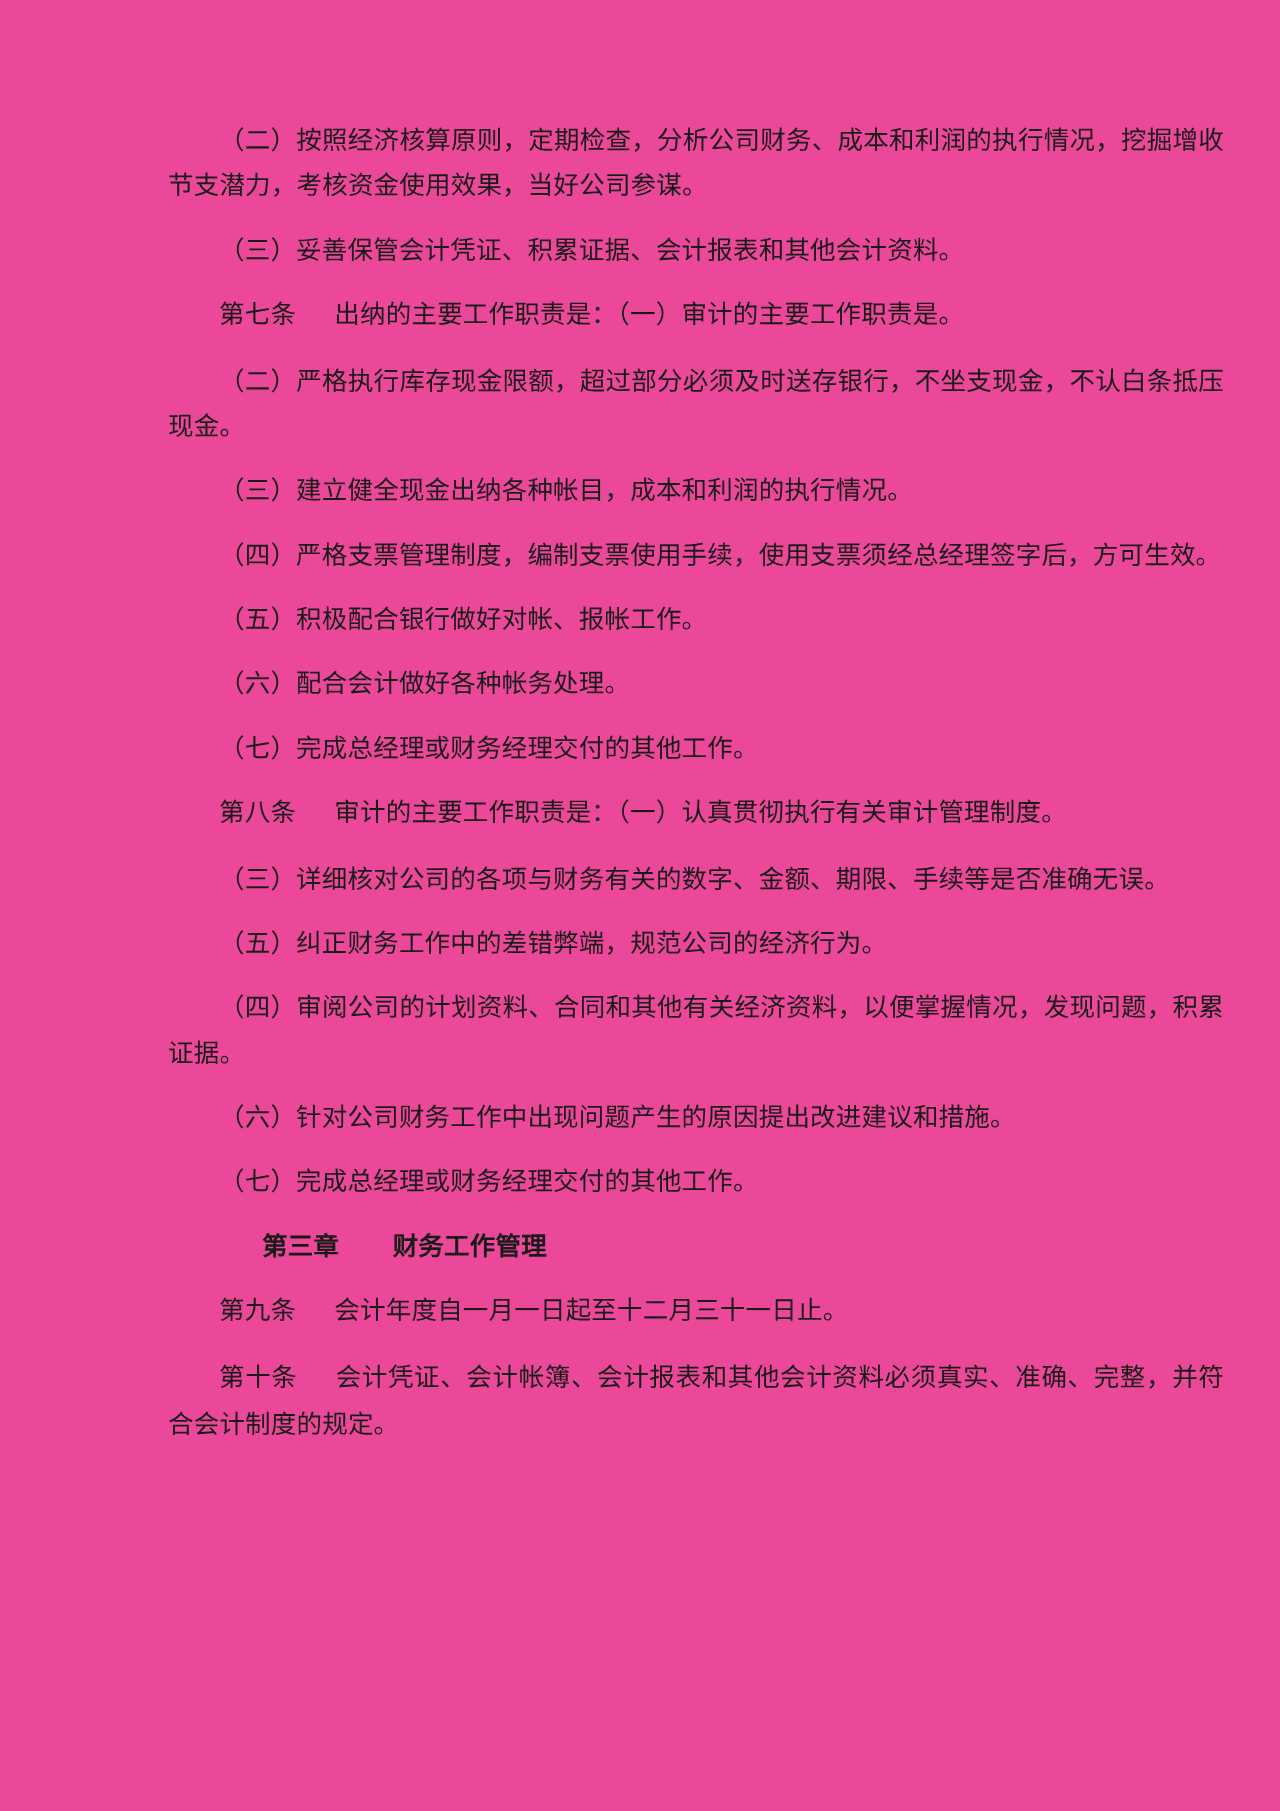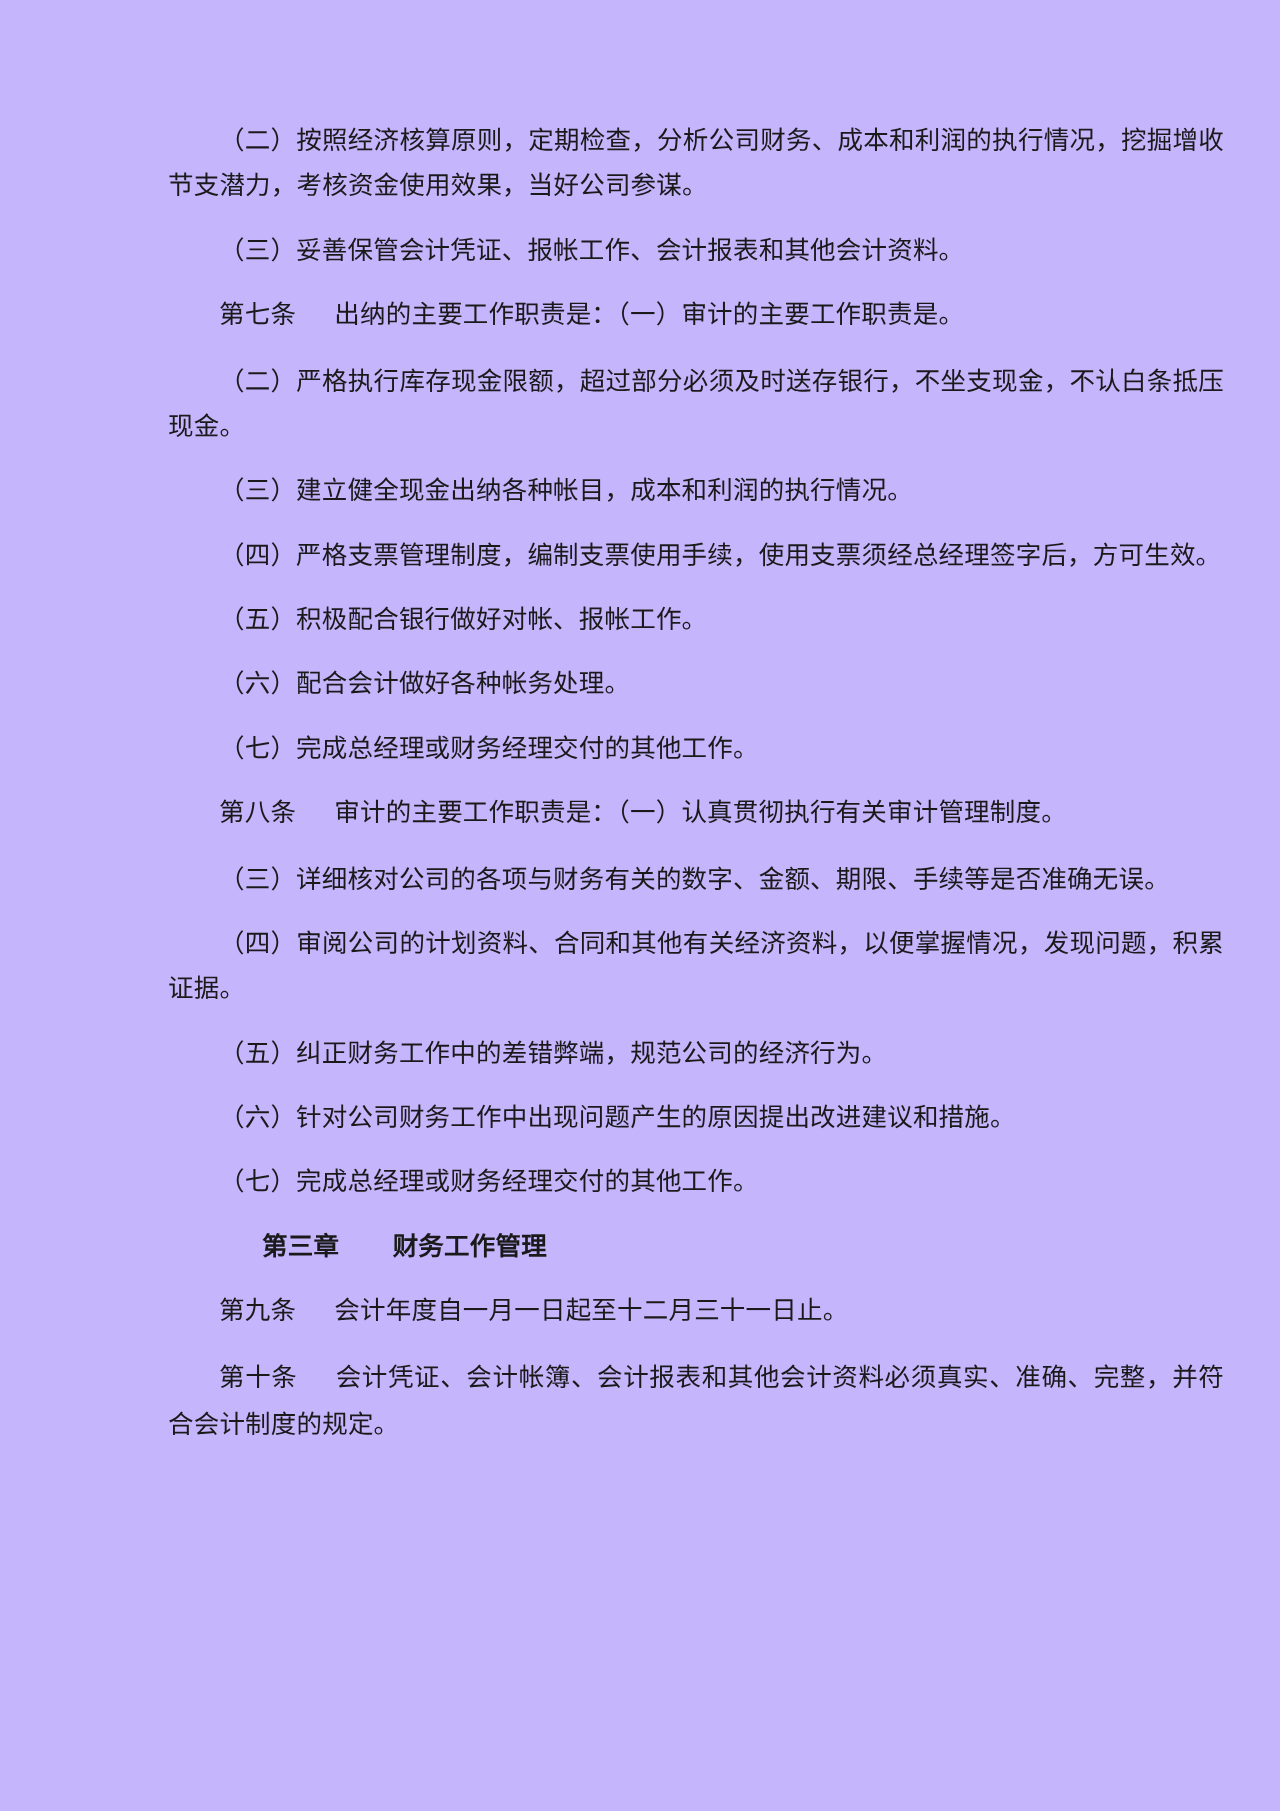"（二）按照经济核算原则，定期检查，分析公司财务、成本和利润的执行情况，挖掘增收节" .page { background: #c4b5fd -> #ec4899 }
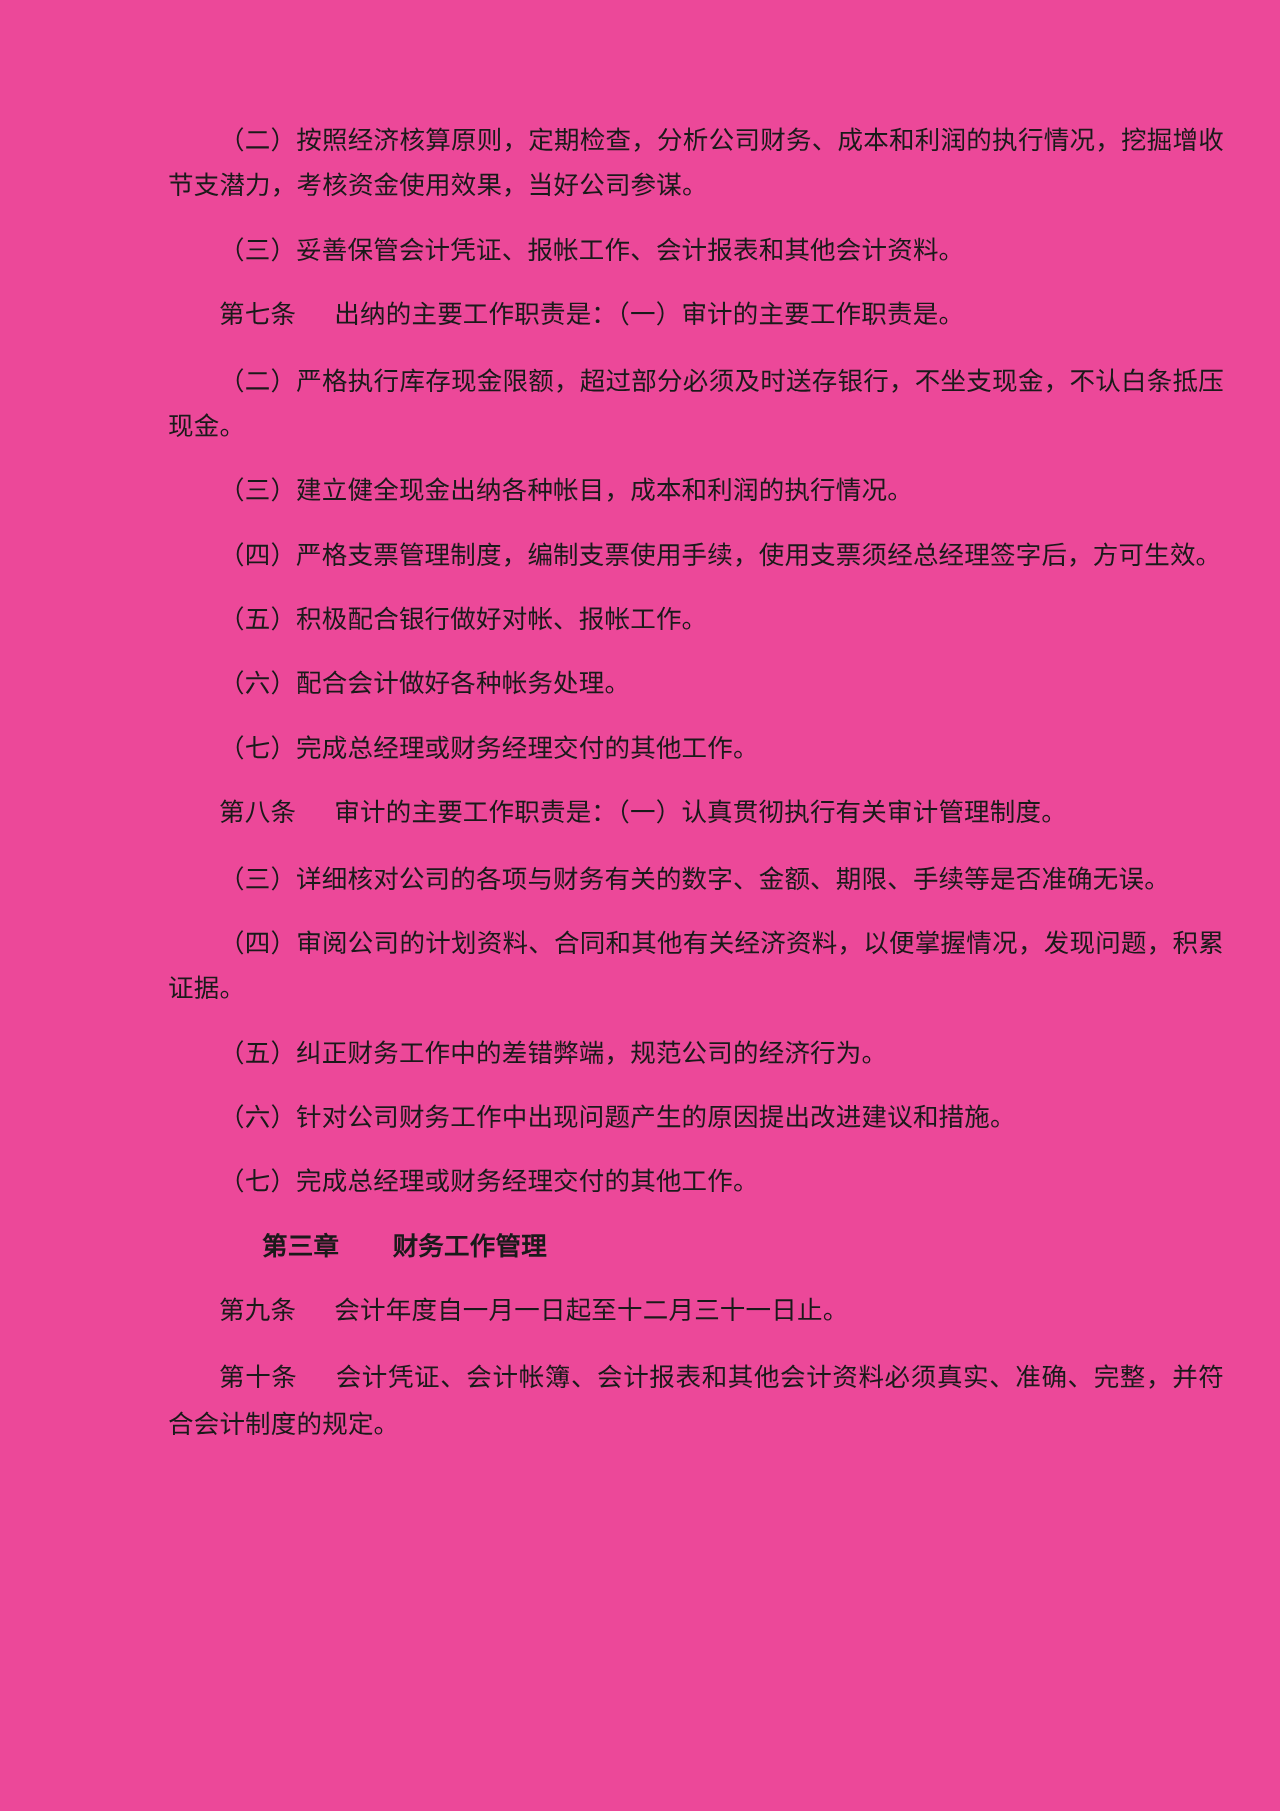"（三）妥善保管会计凭证、报帐工作、会计报表和其他会计资料。" p.para { text: 报帐工作 -> 积累证据 }
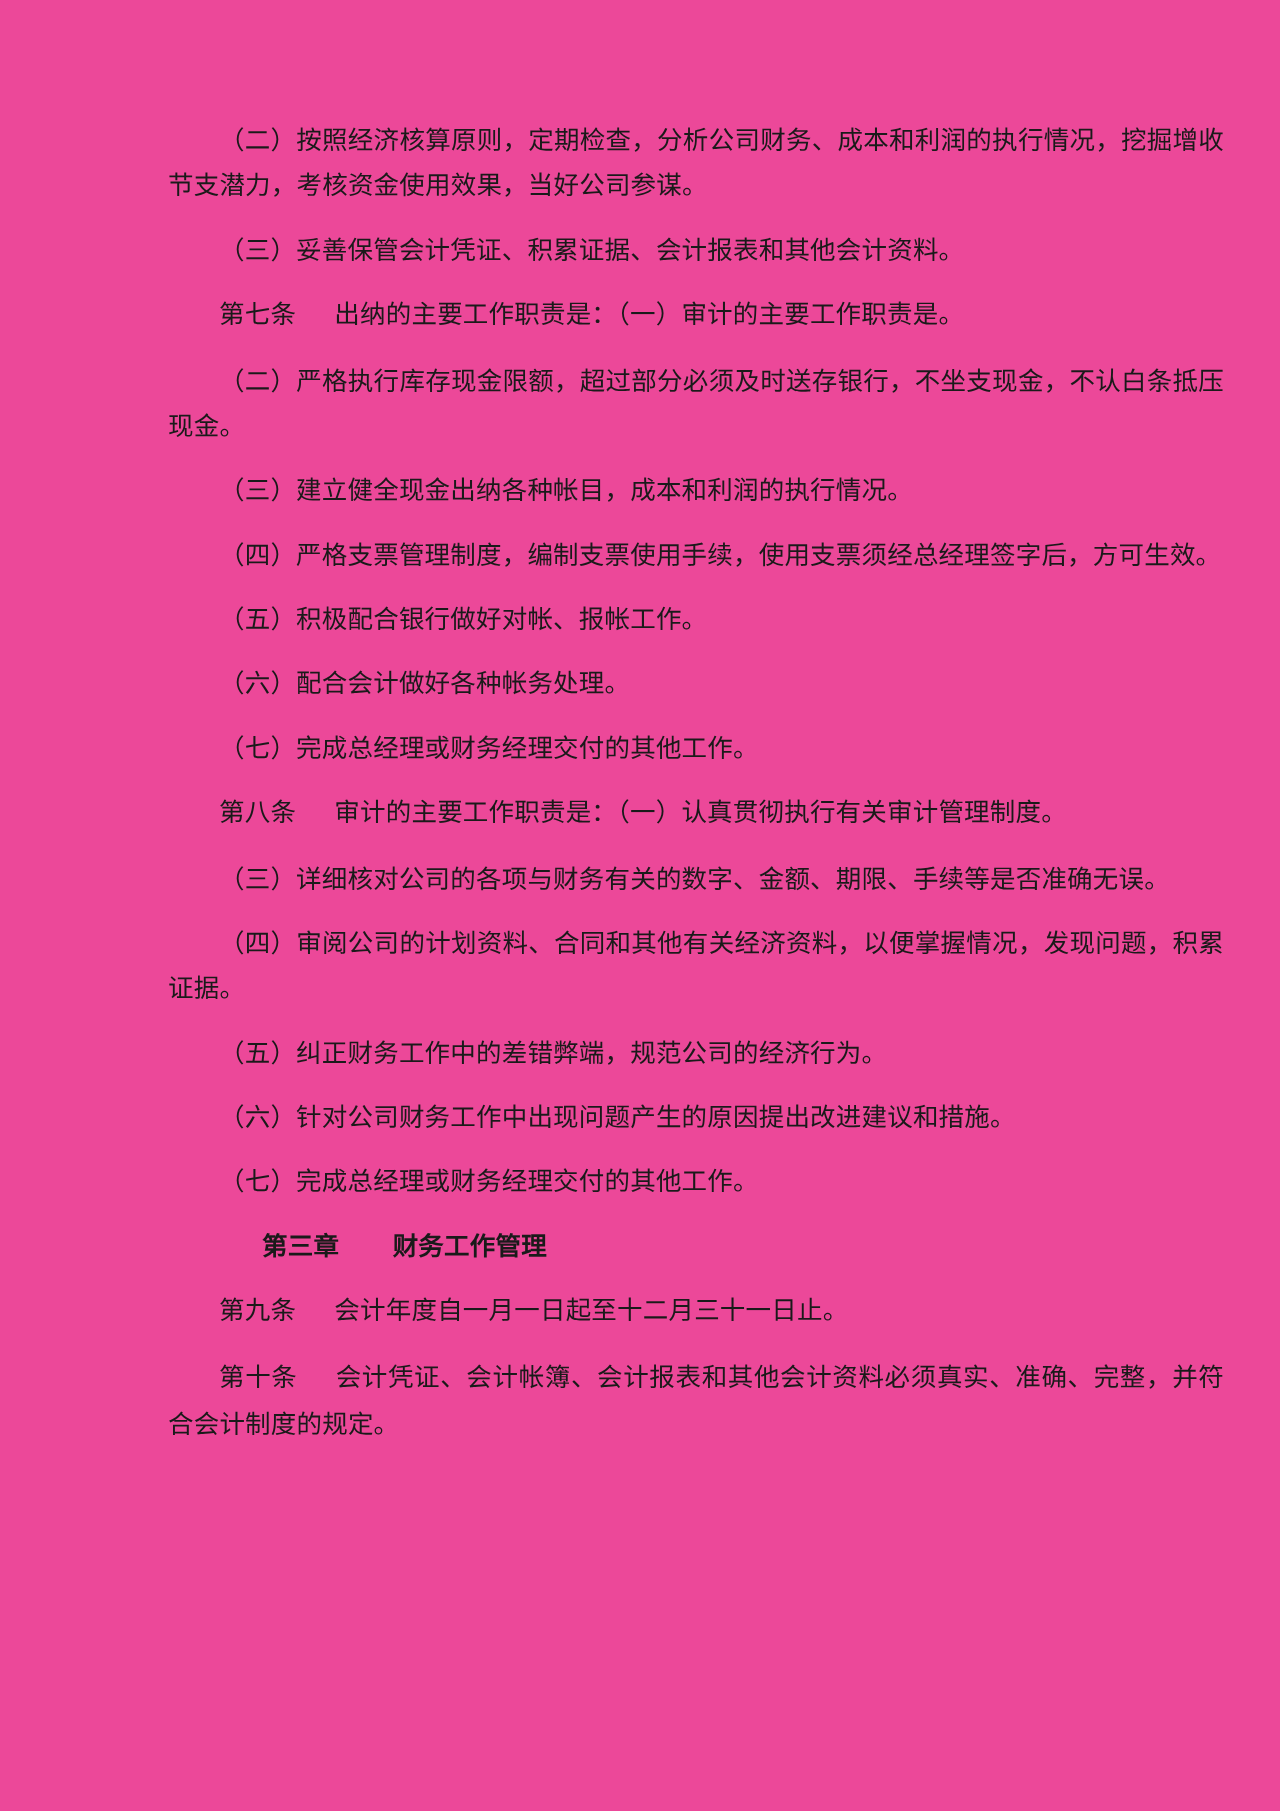"（四）审阅公司的计划资料、合同和其他有关经济资料，以便掌握情况，发现问题，积累证" p.para { order: before "（五）纠正财务工作中的差错弊端，规范公司的经济行为。" -> after "（五）纠正财务工作中的差错弊端，规范公司的经济行为。" }
